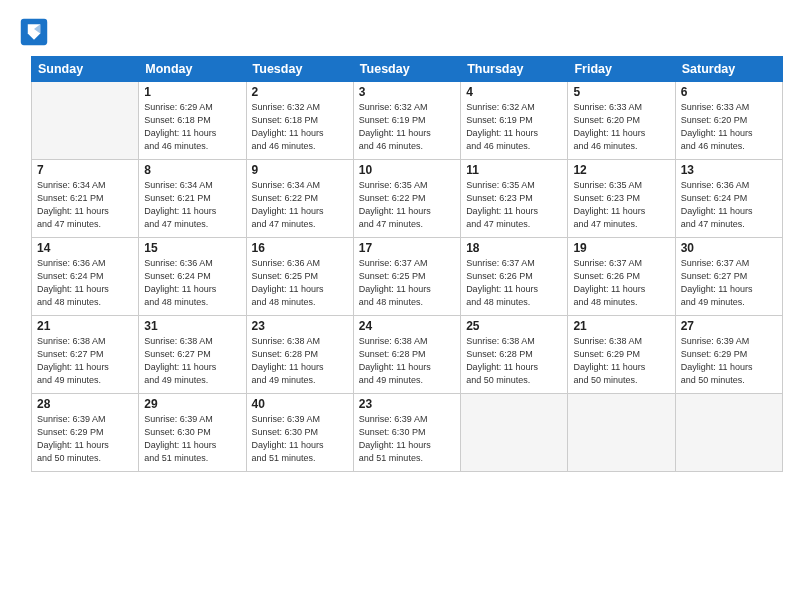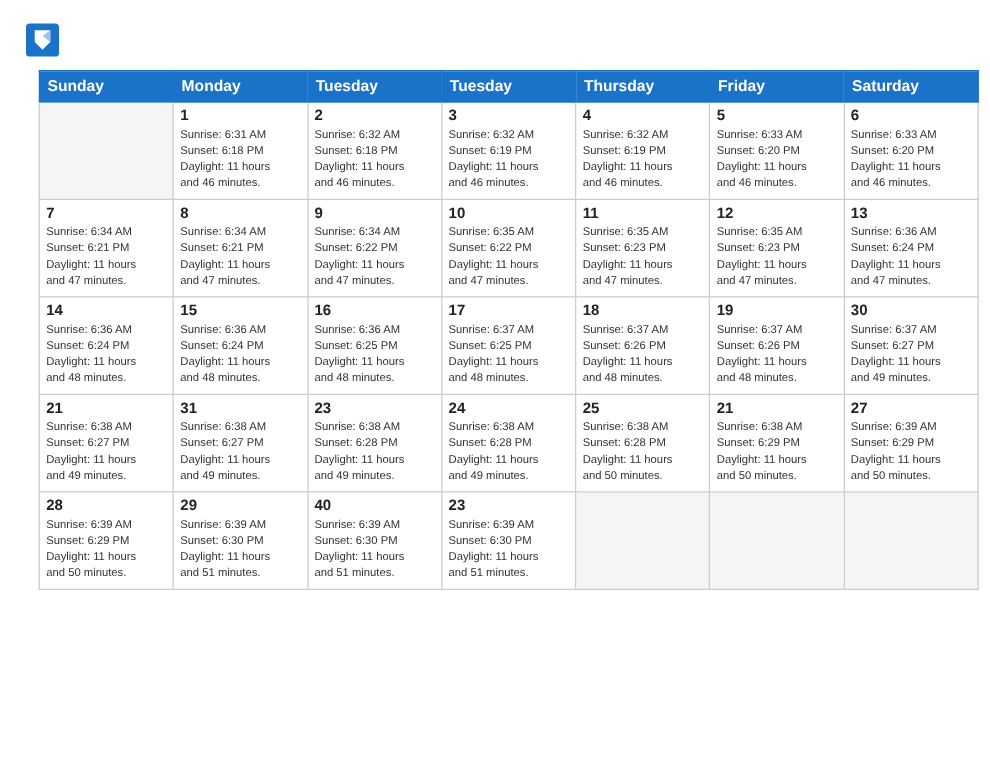"Sunrise: 6:31 AM" div { text: 6:31 -> 6:29 }
